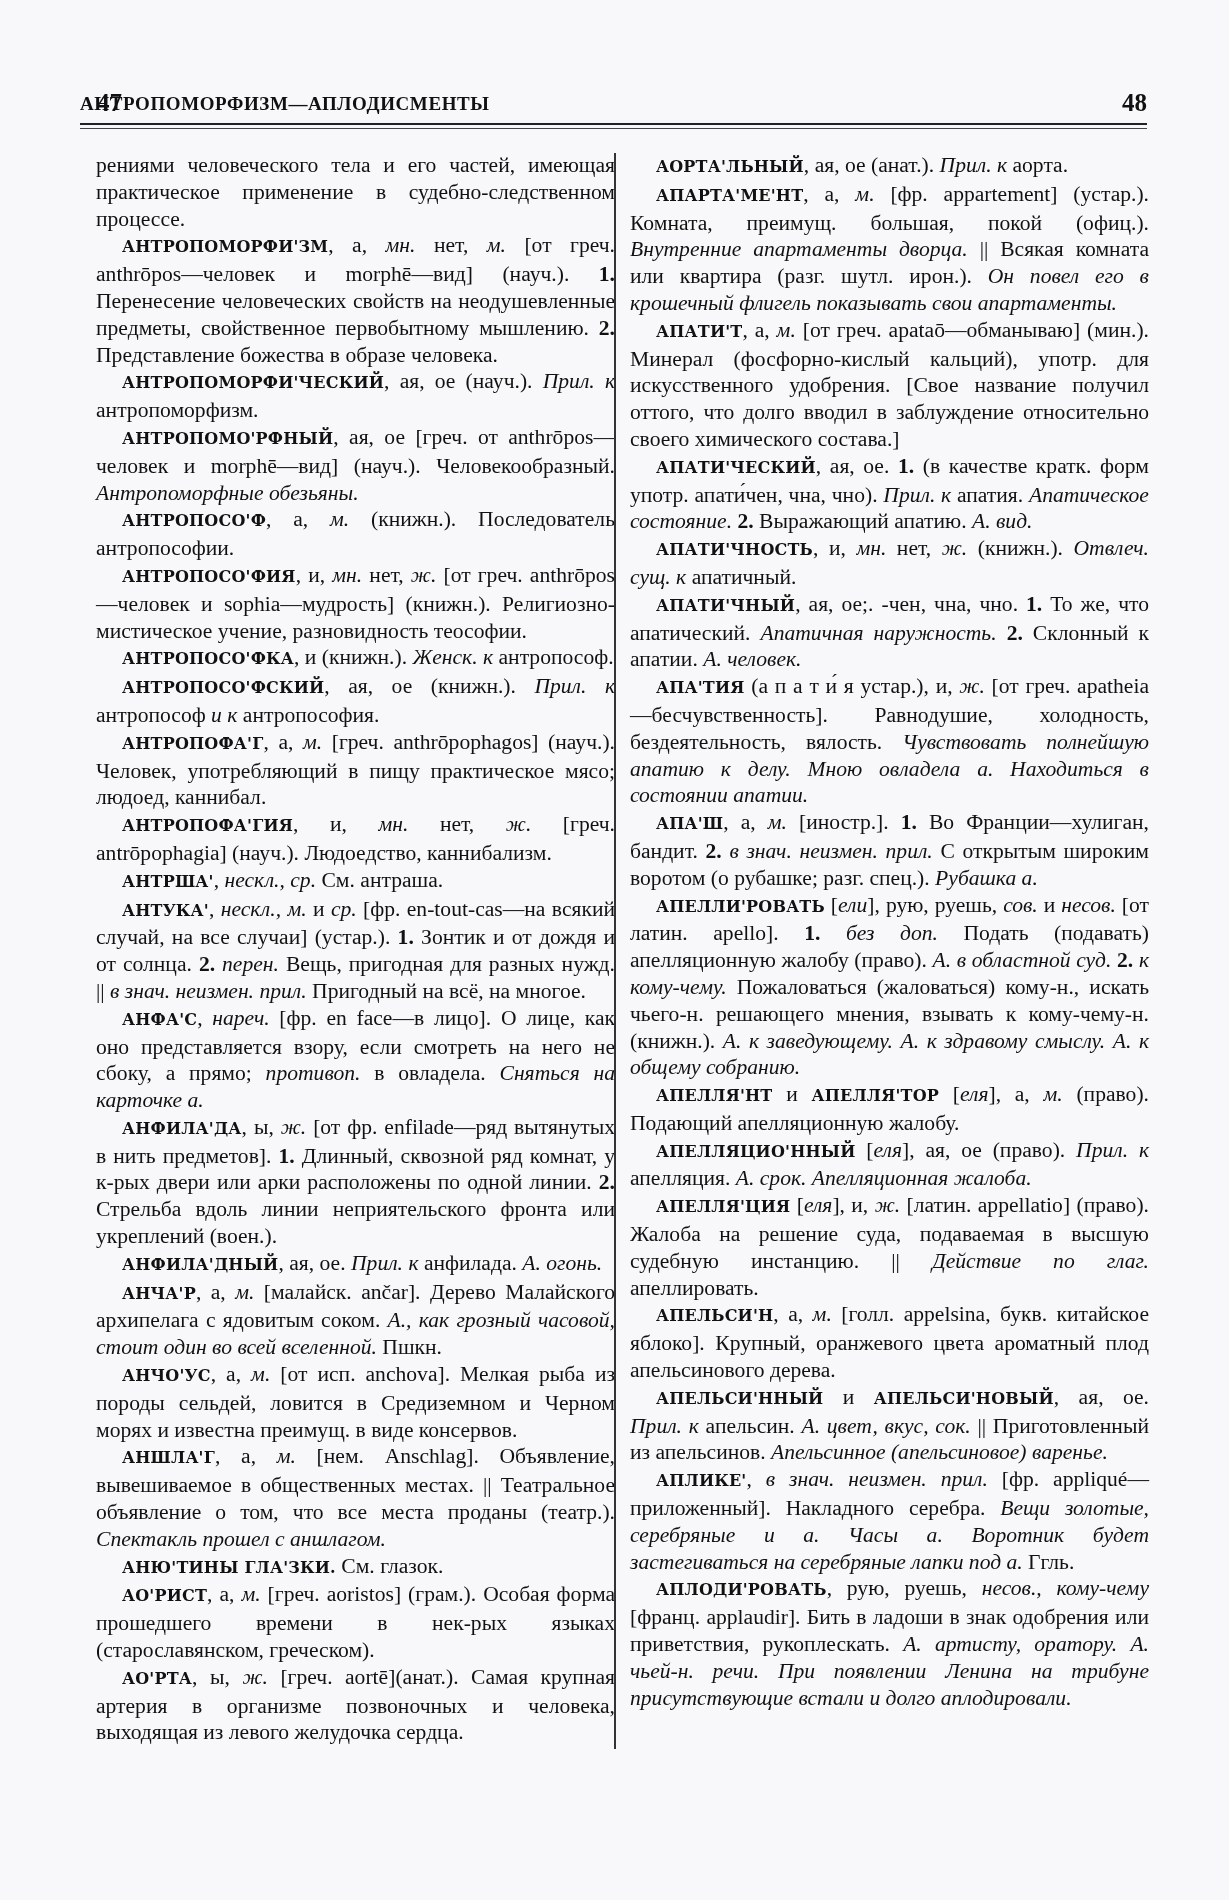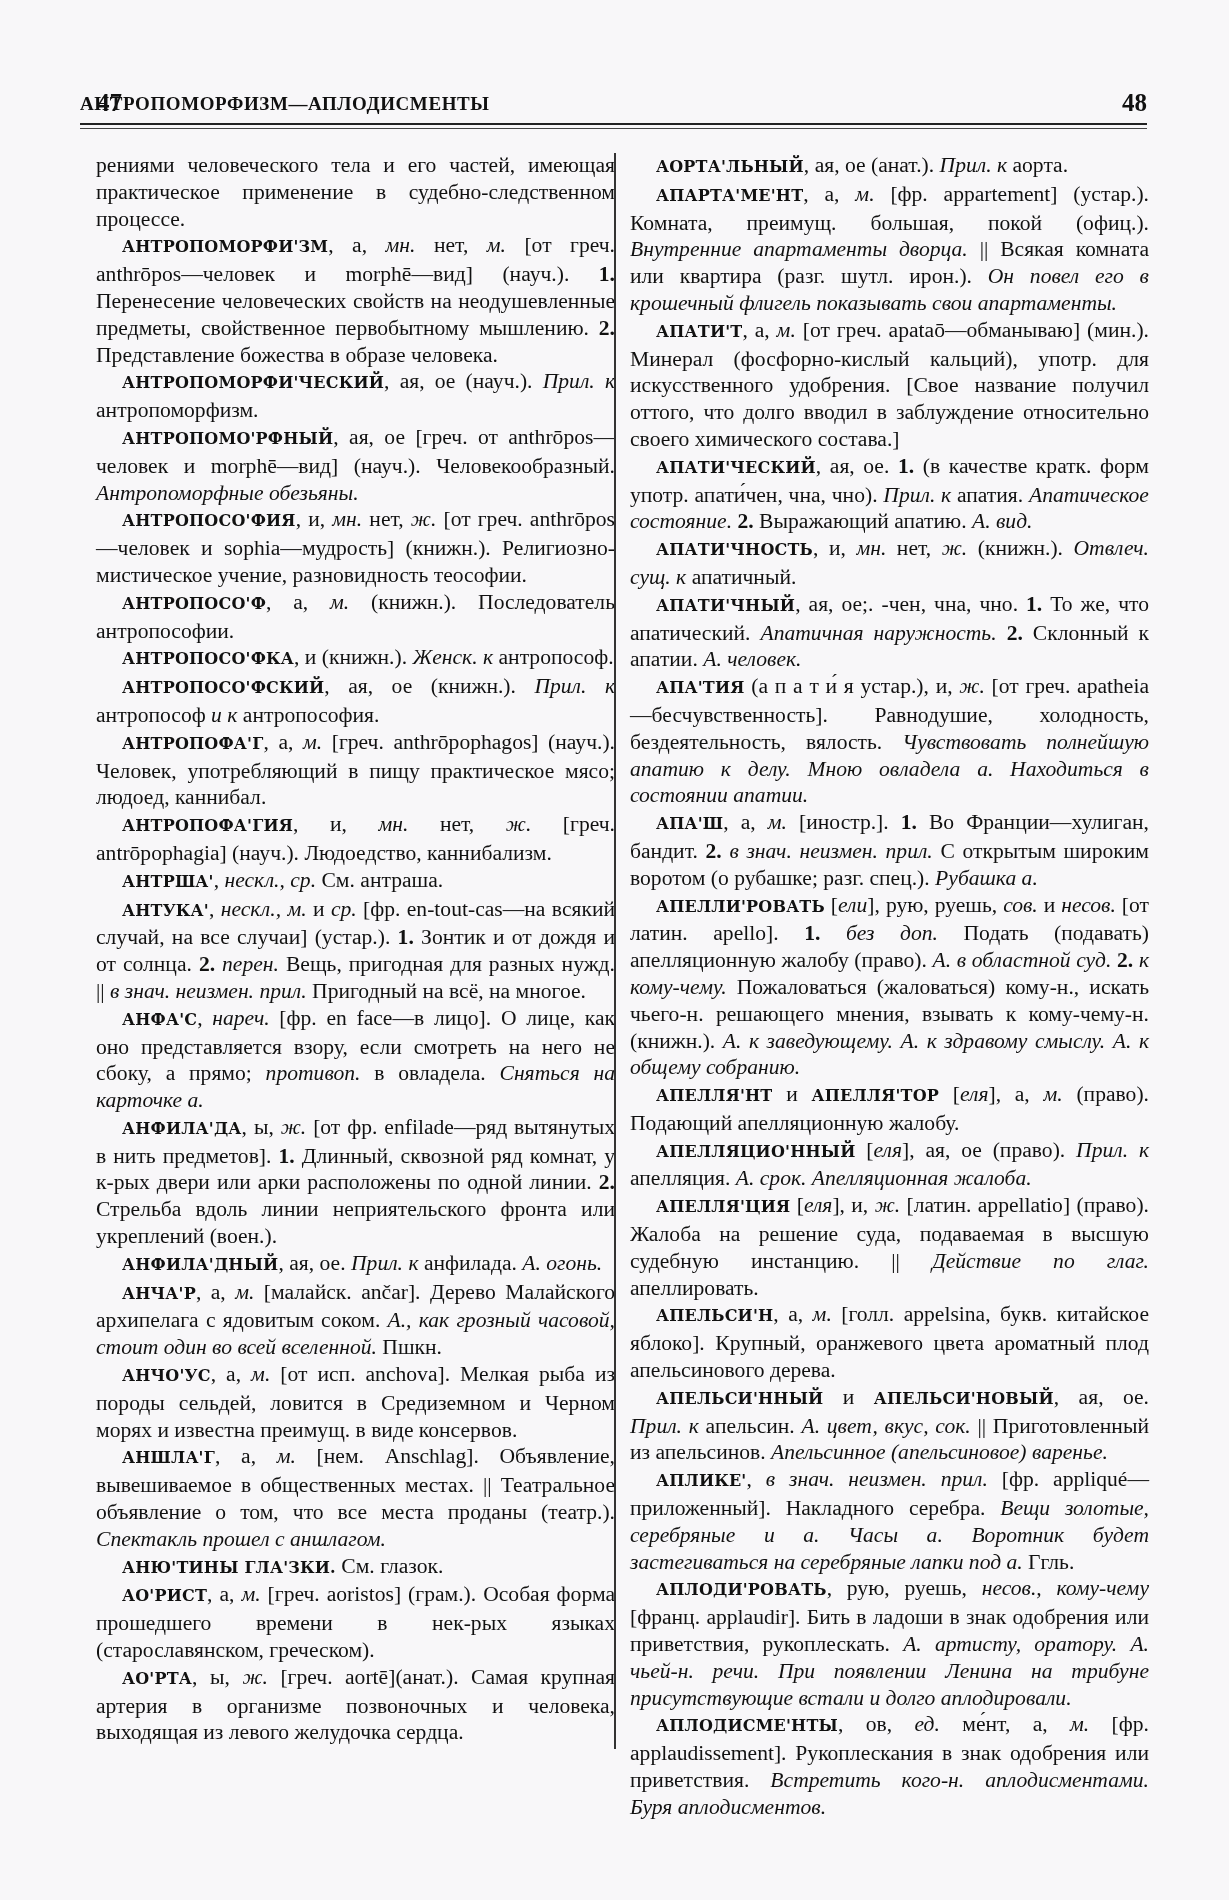"АНТРОПОСО'ФИЯ, и, мн. нет, ж." p.entry { order: before "АНТРОПОСО'Ф, а, м. (книжн.)." -> after "АНТРОПОСО'Ф, а, м. (книжн.)." }
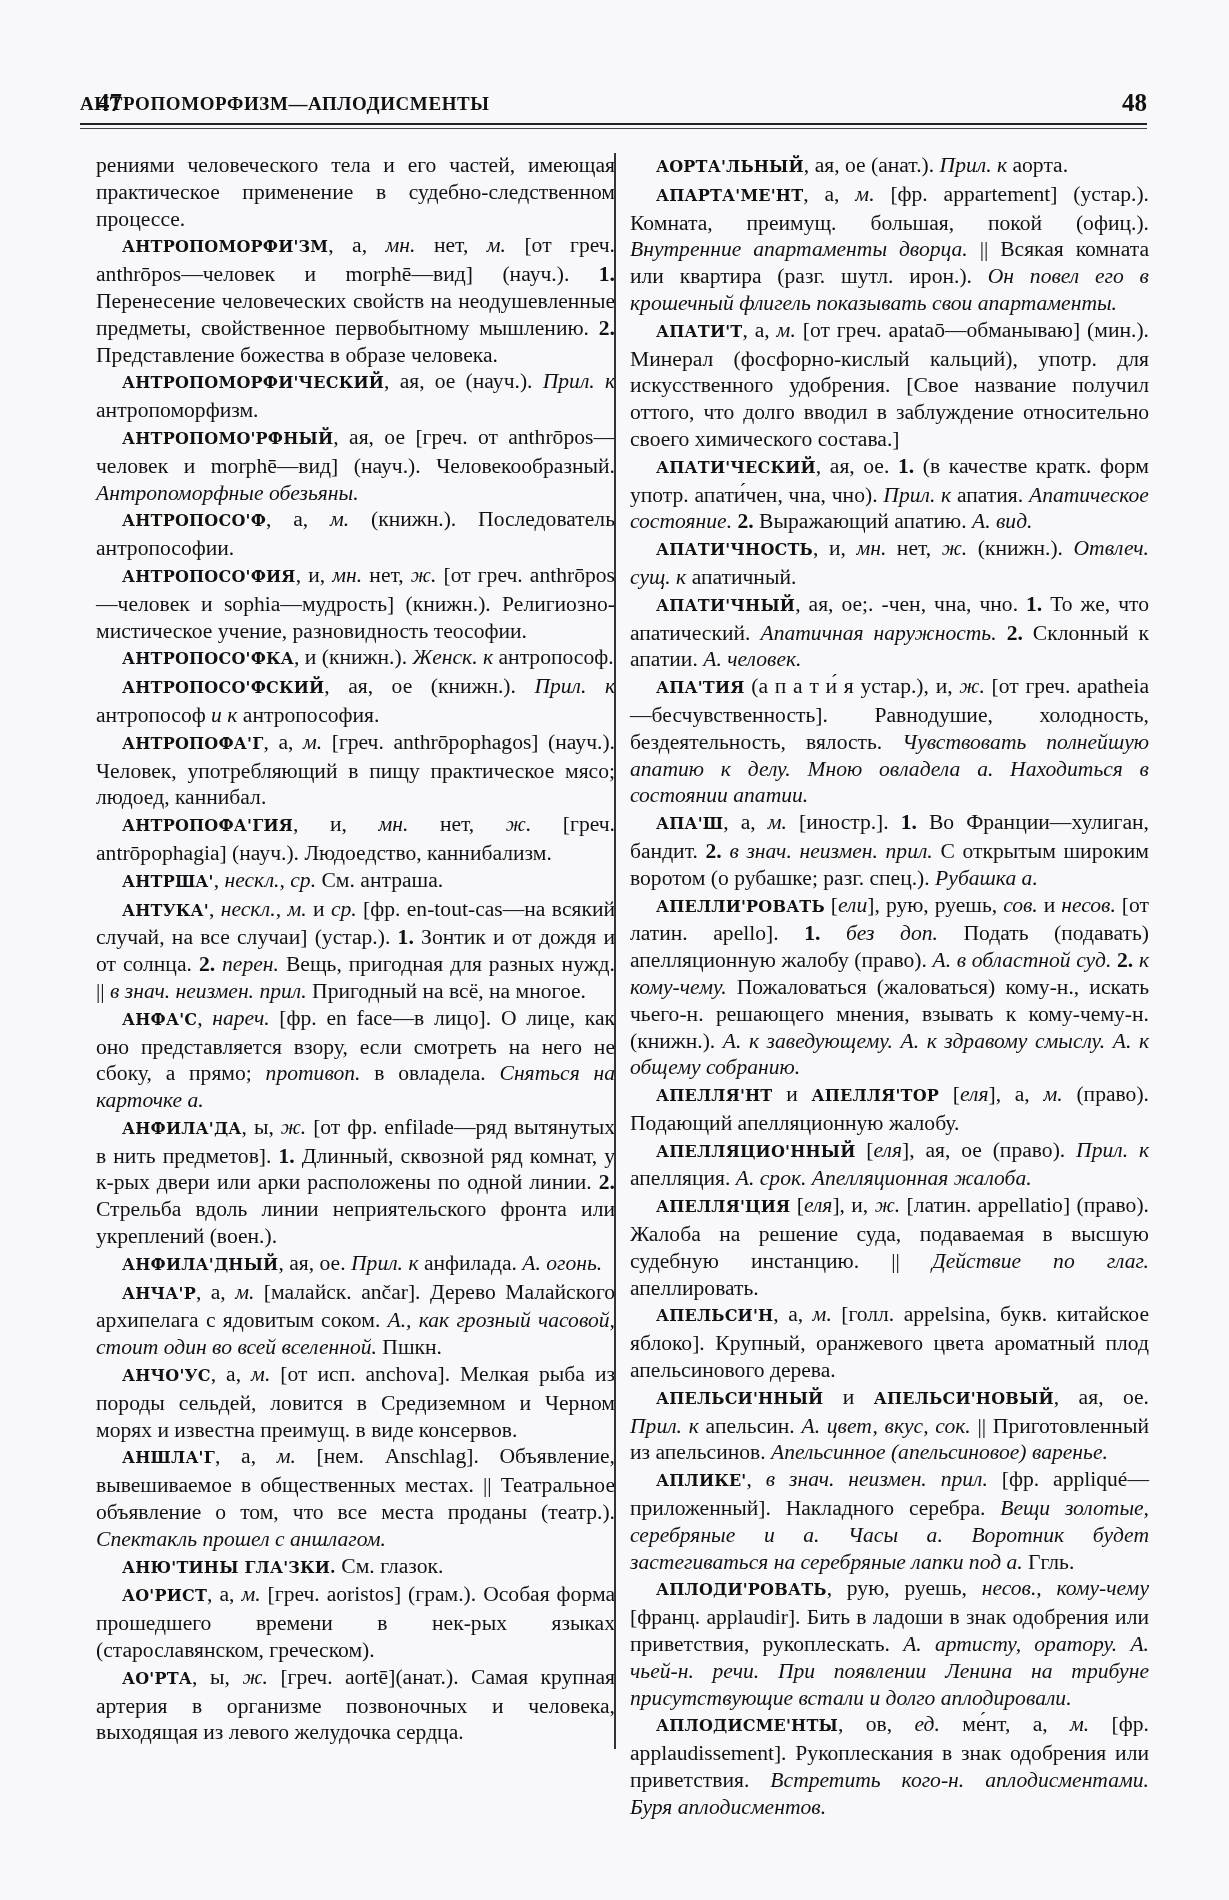"АПЛОДИСМЕ'НТЫ, ов, ед. ме́нт, а," p.entry { html: <p><span>АПЛОДИСМЕ'НТЫ</span><span>, ов, </span><span>ед.</span><span> ме́нт, а, </span><span>м.</span><span> [фр. applaudissement]. Рукоплескания в знак одобрения или приветствия. </span><span>Встретить кого-н. аплодисментами. Буря аплодисментов.</span></p> -> none }
